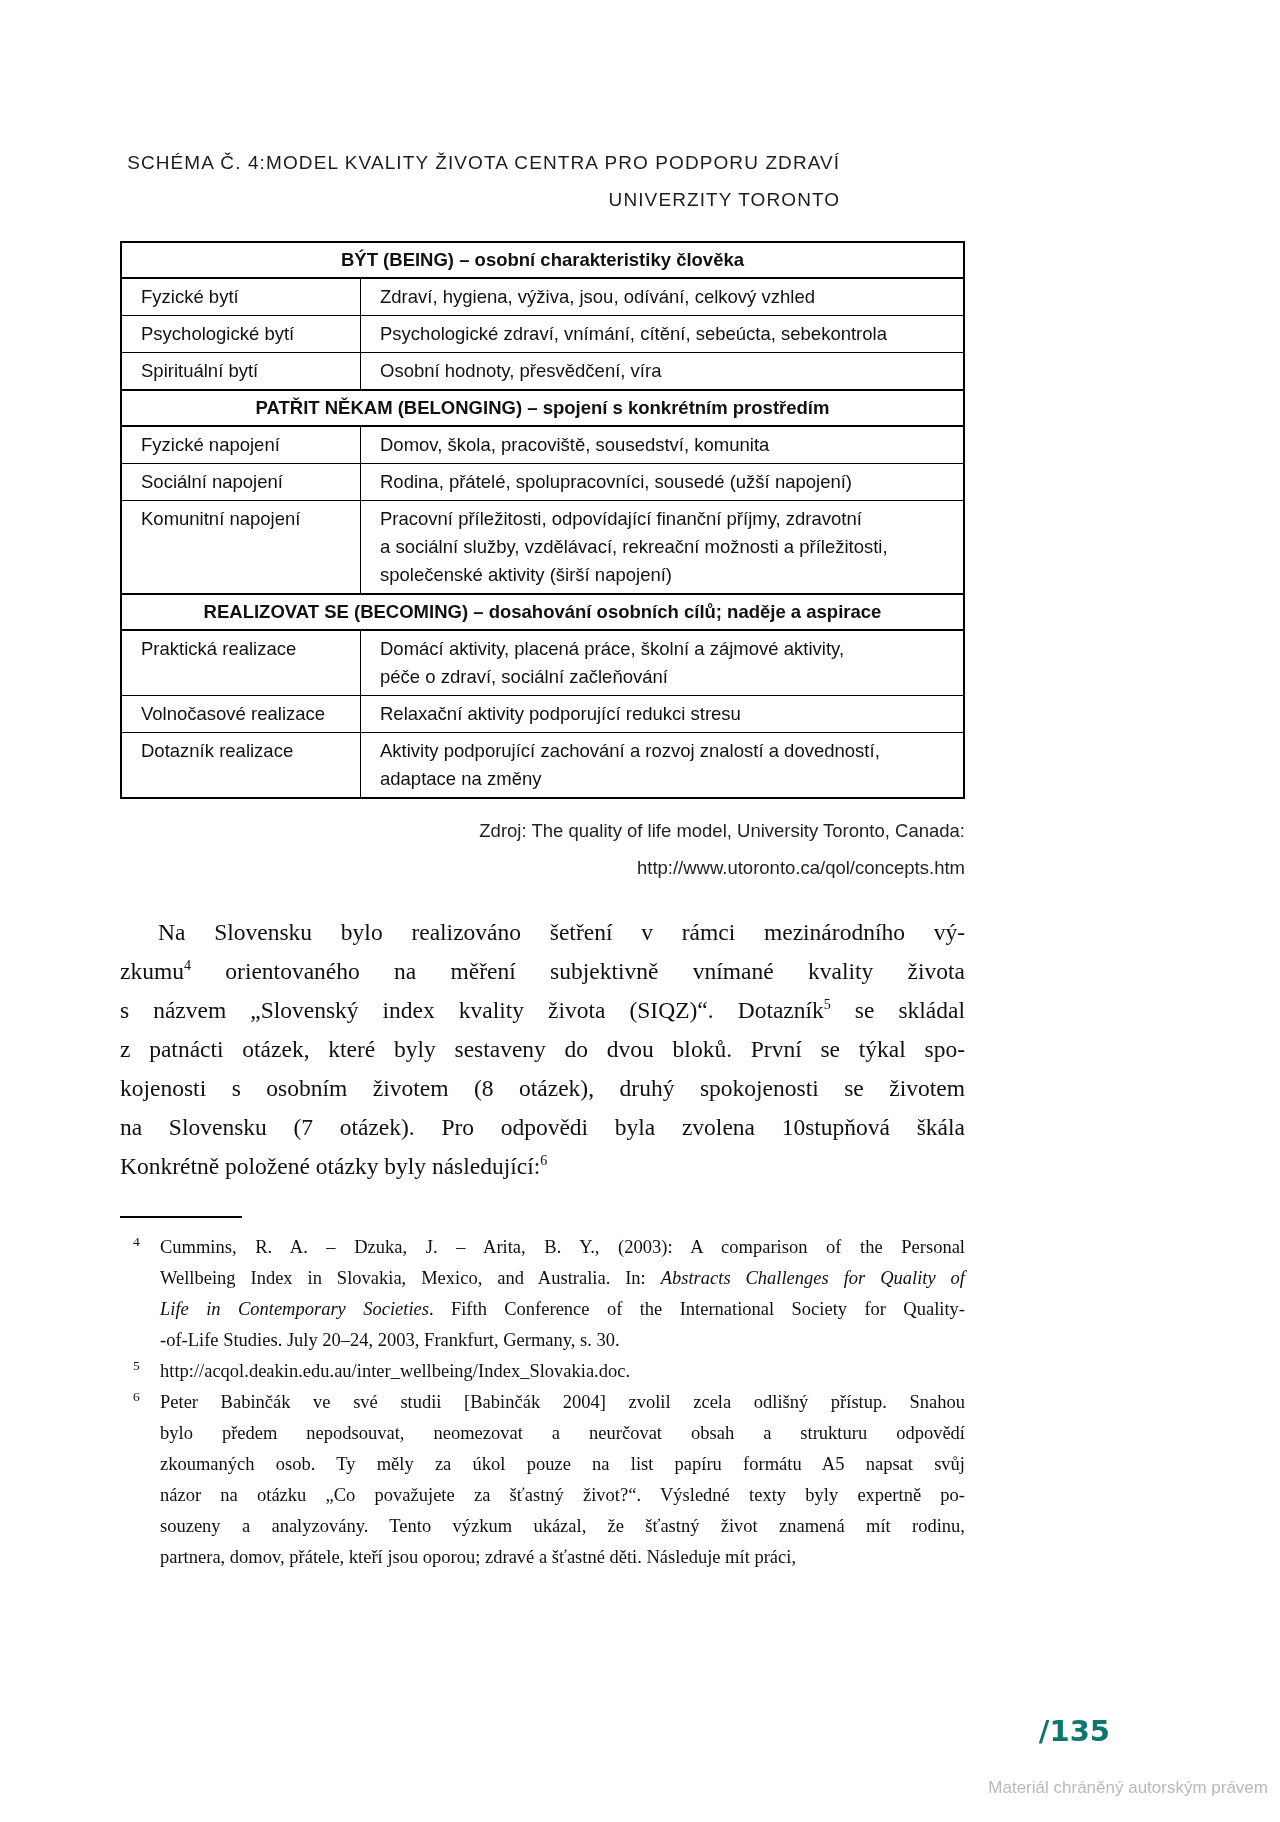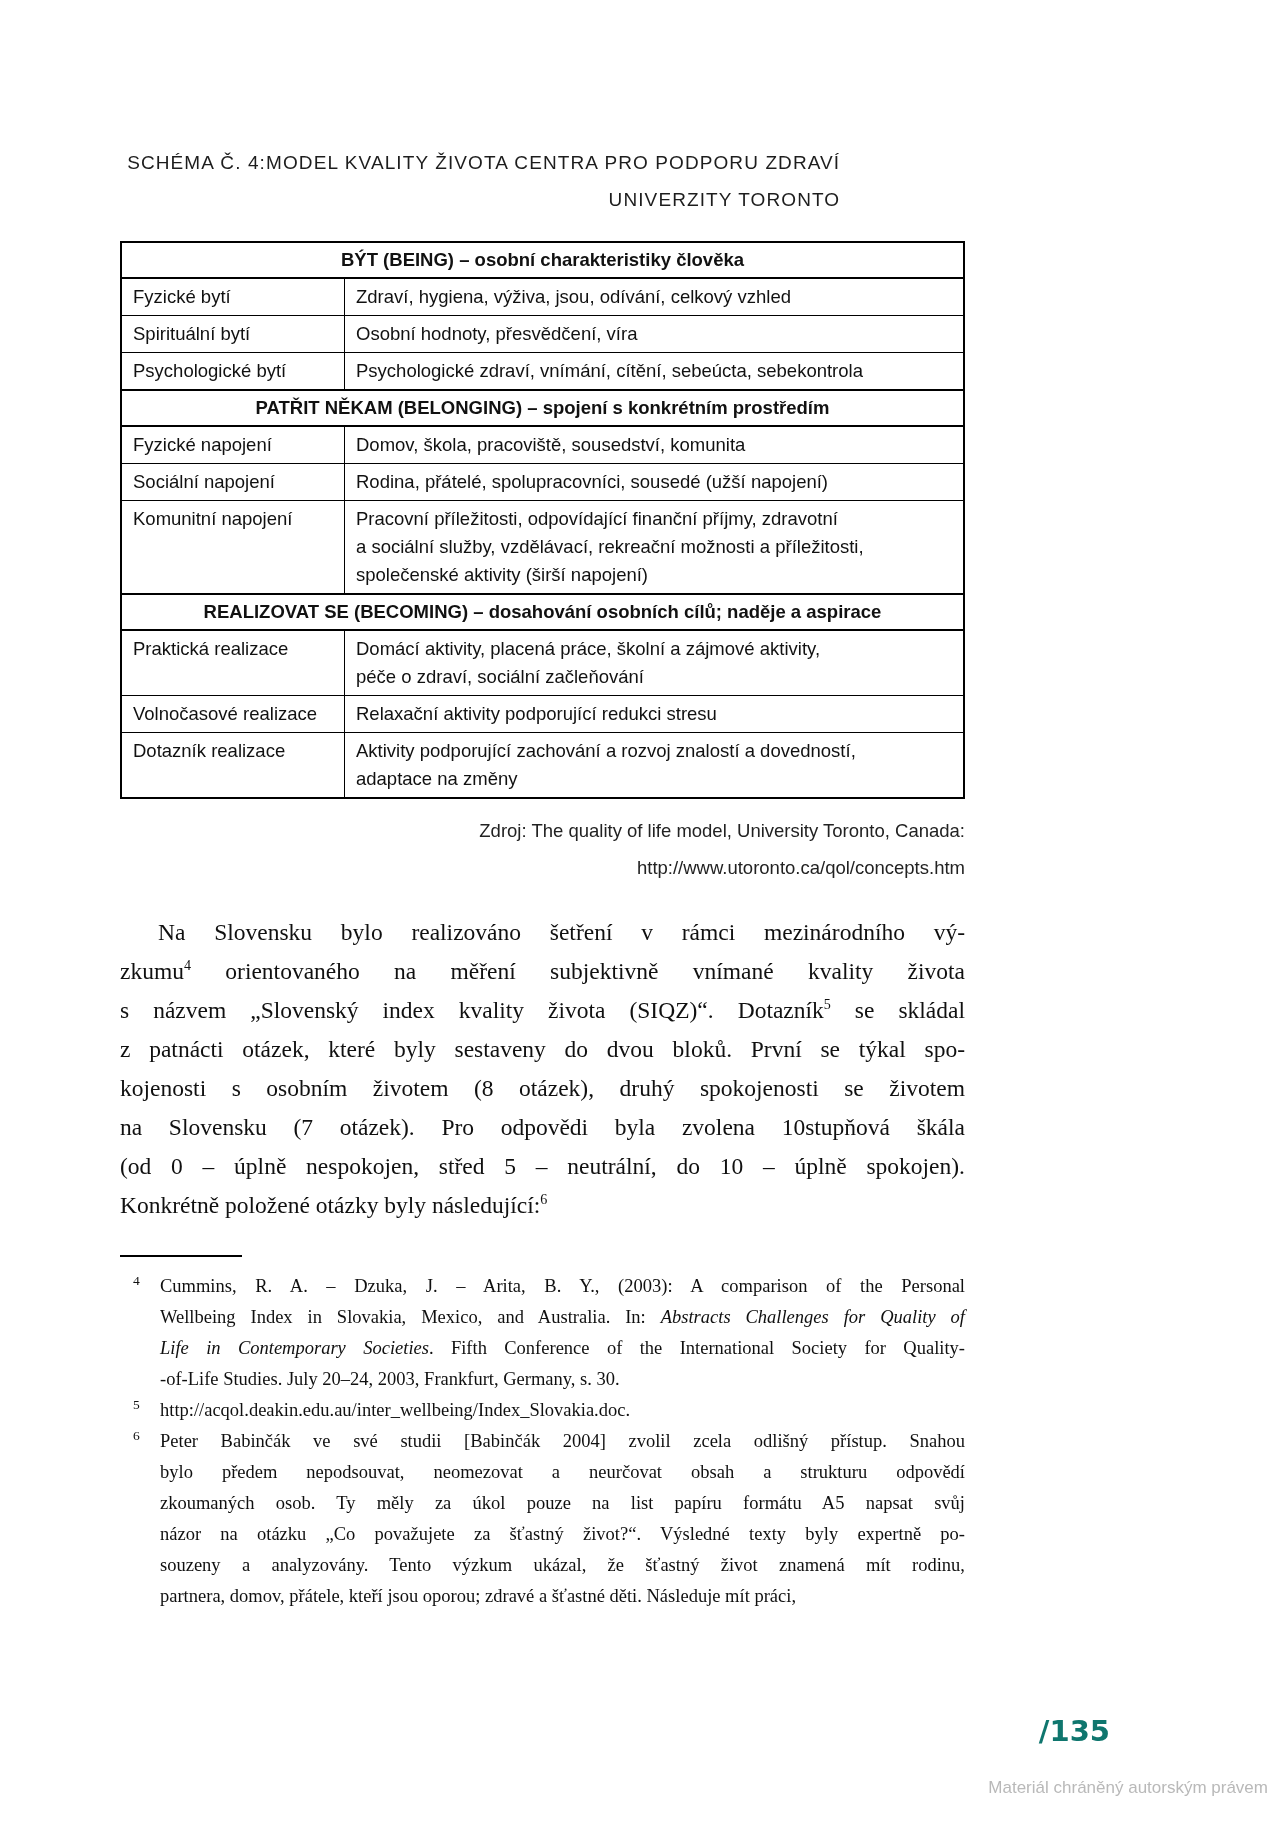"Fyzické bytí" table.qol td { padding: 4px 11px -> 4px 19px }
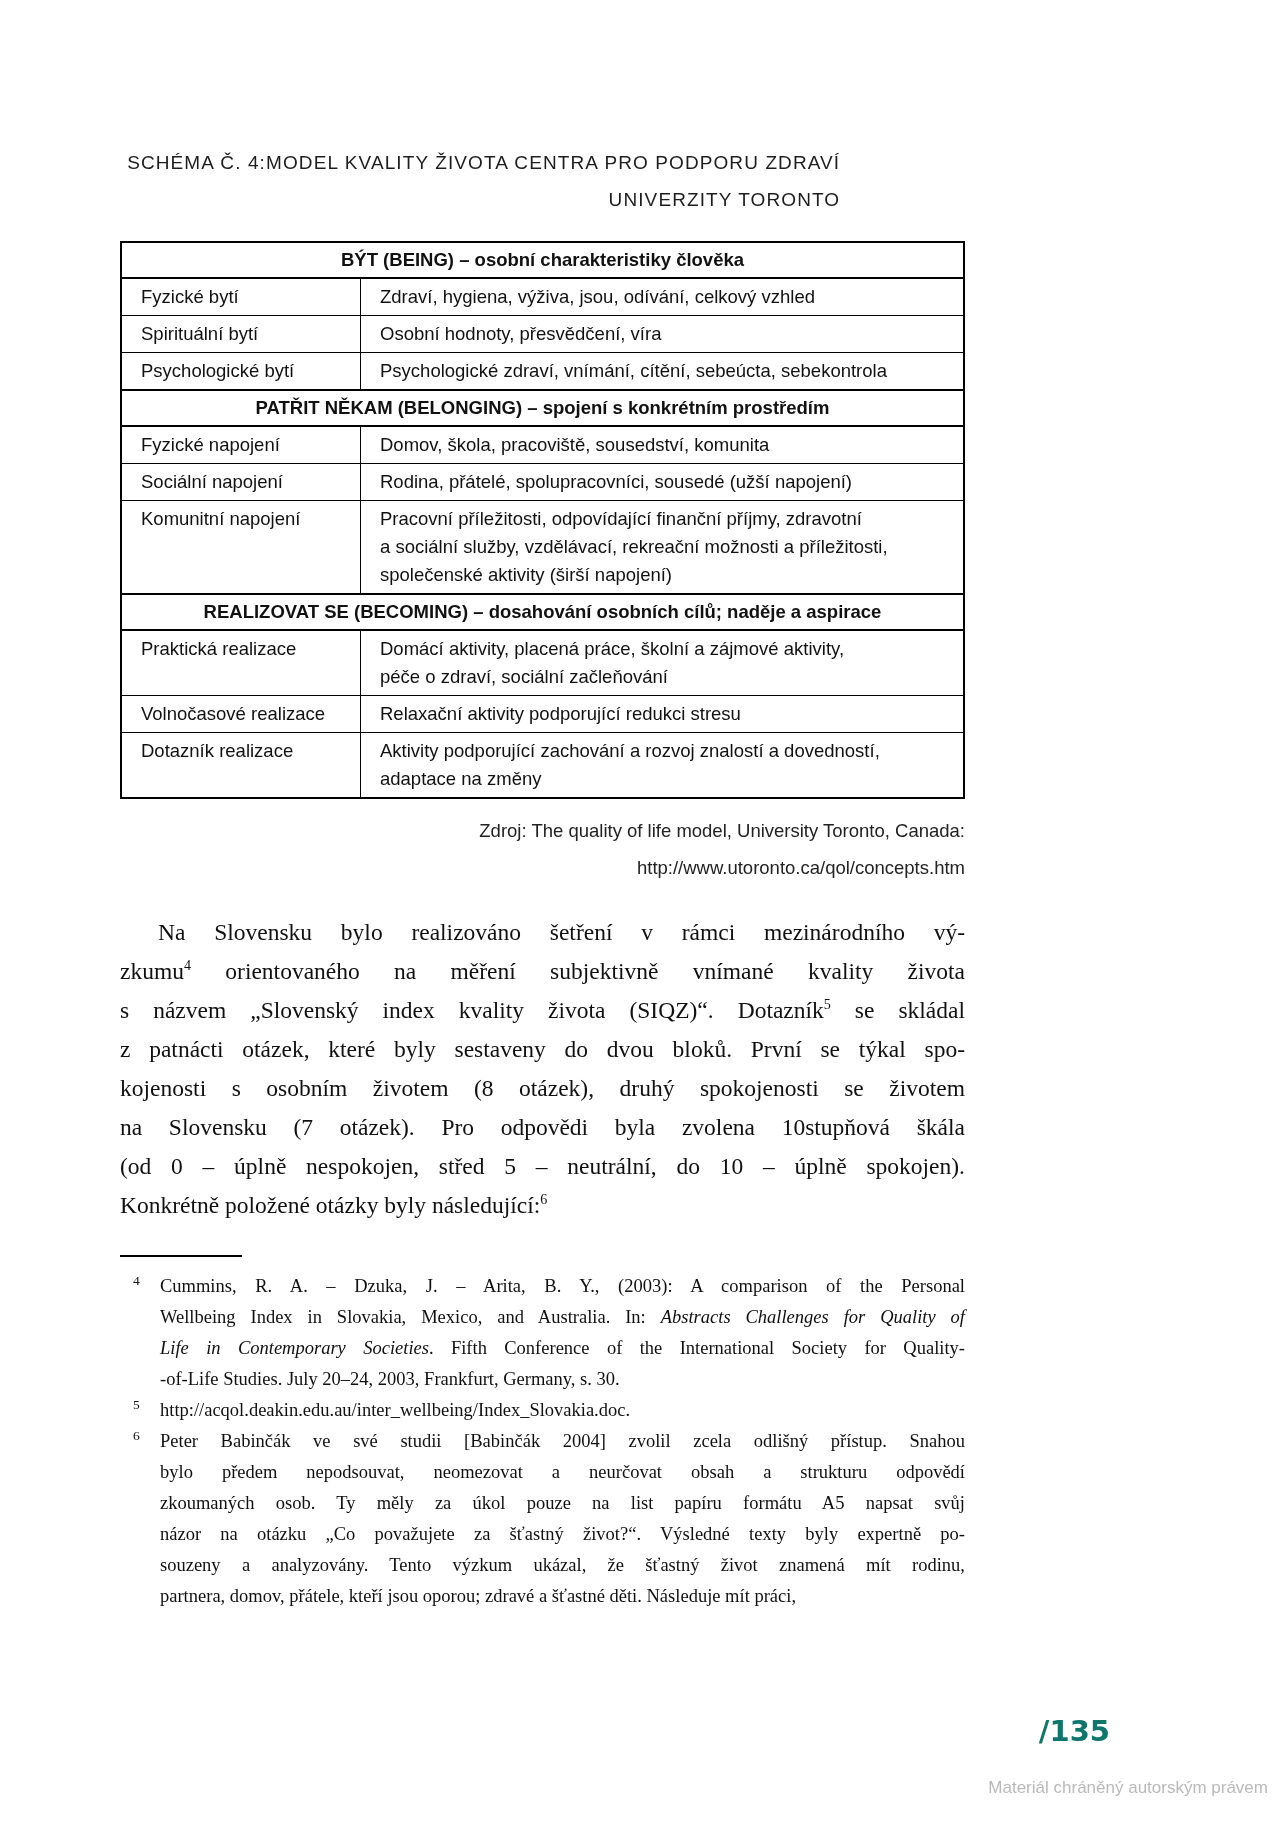"Spirituální bytí" tr { order: before "Psychologické bytí" -> after "Psychologické bytí" }
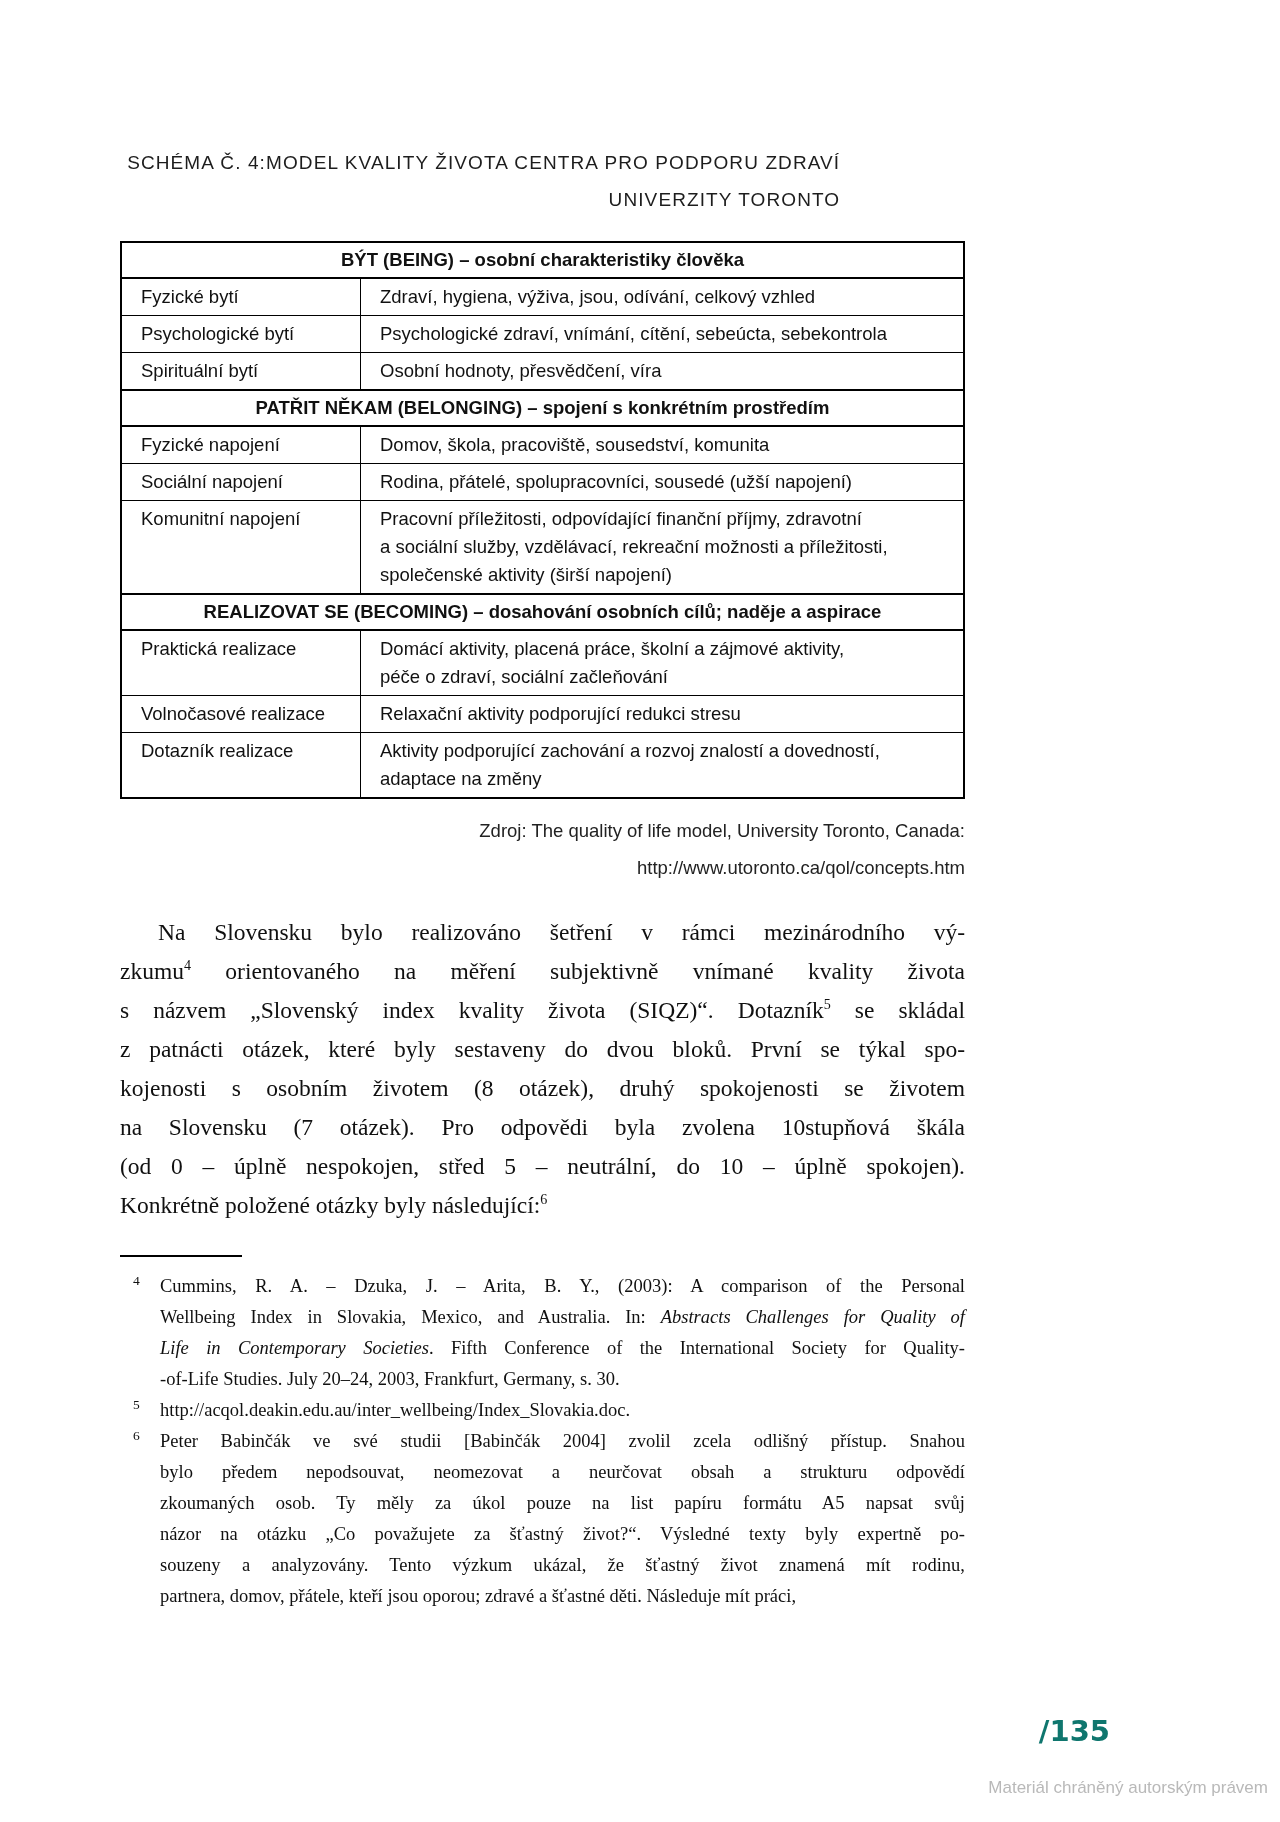"(od 0 – úplně nespokojen," div.bline { html: <div><span>(od 0 – úplně nespokojen, střed 5 – neutrální, do 10 – úplně spokojen).</span></div> -> none }
